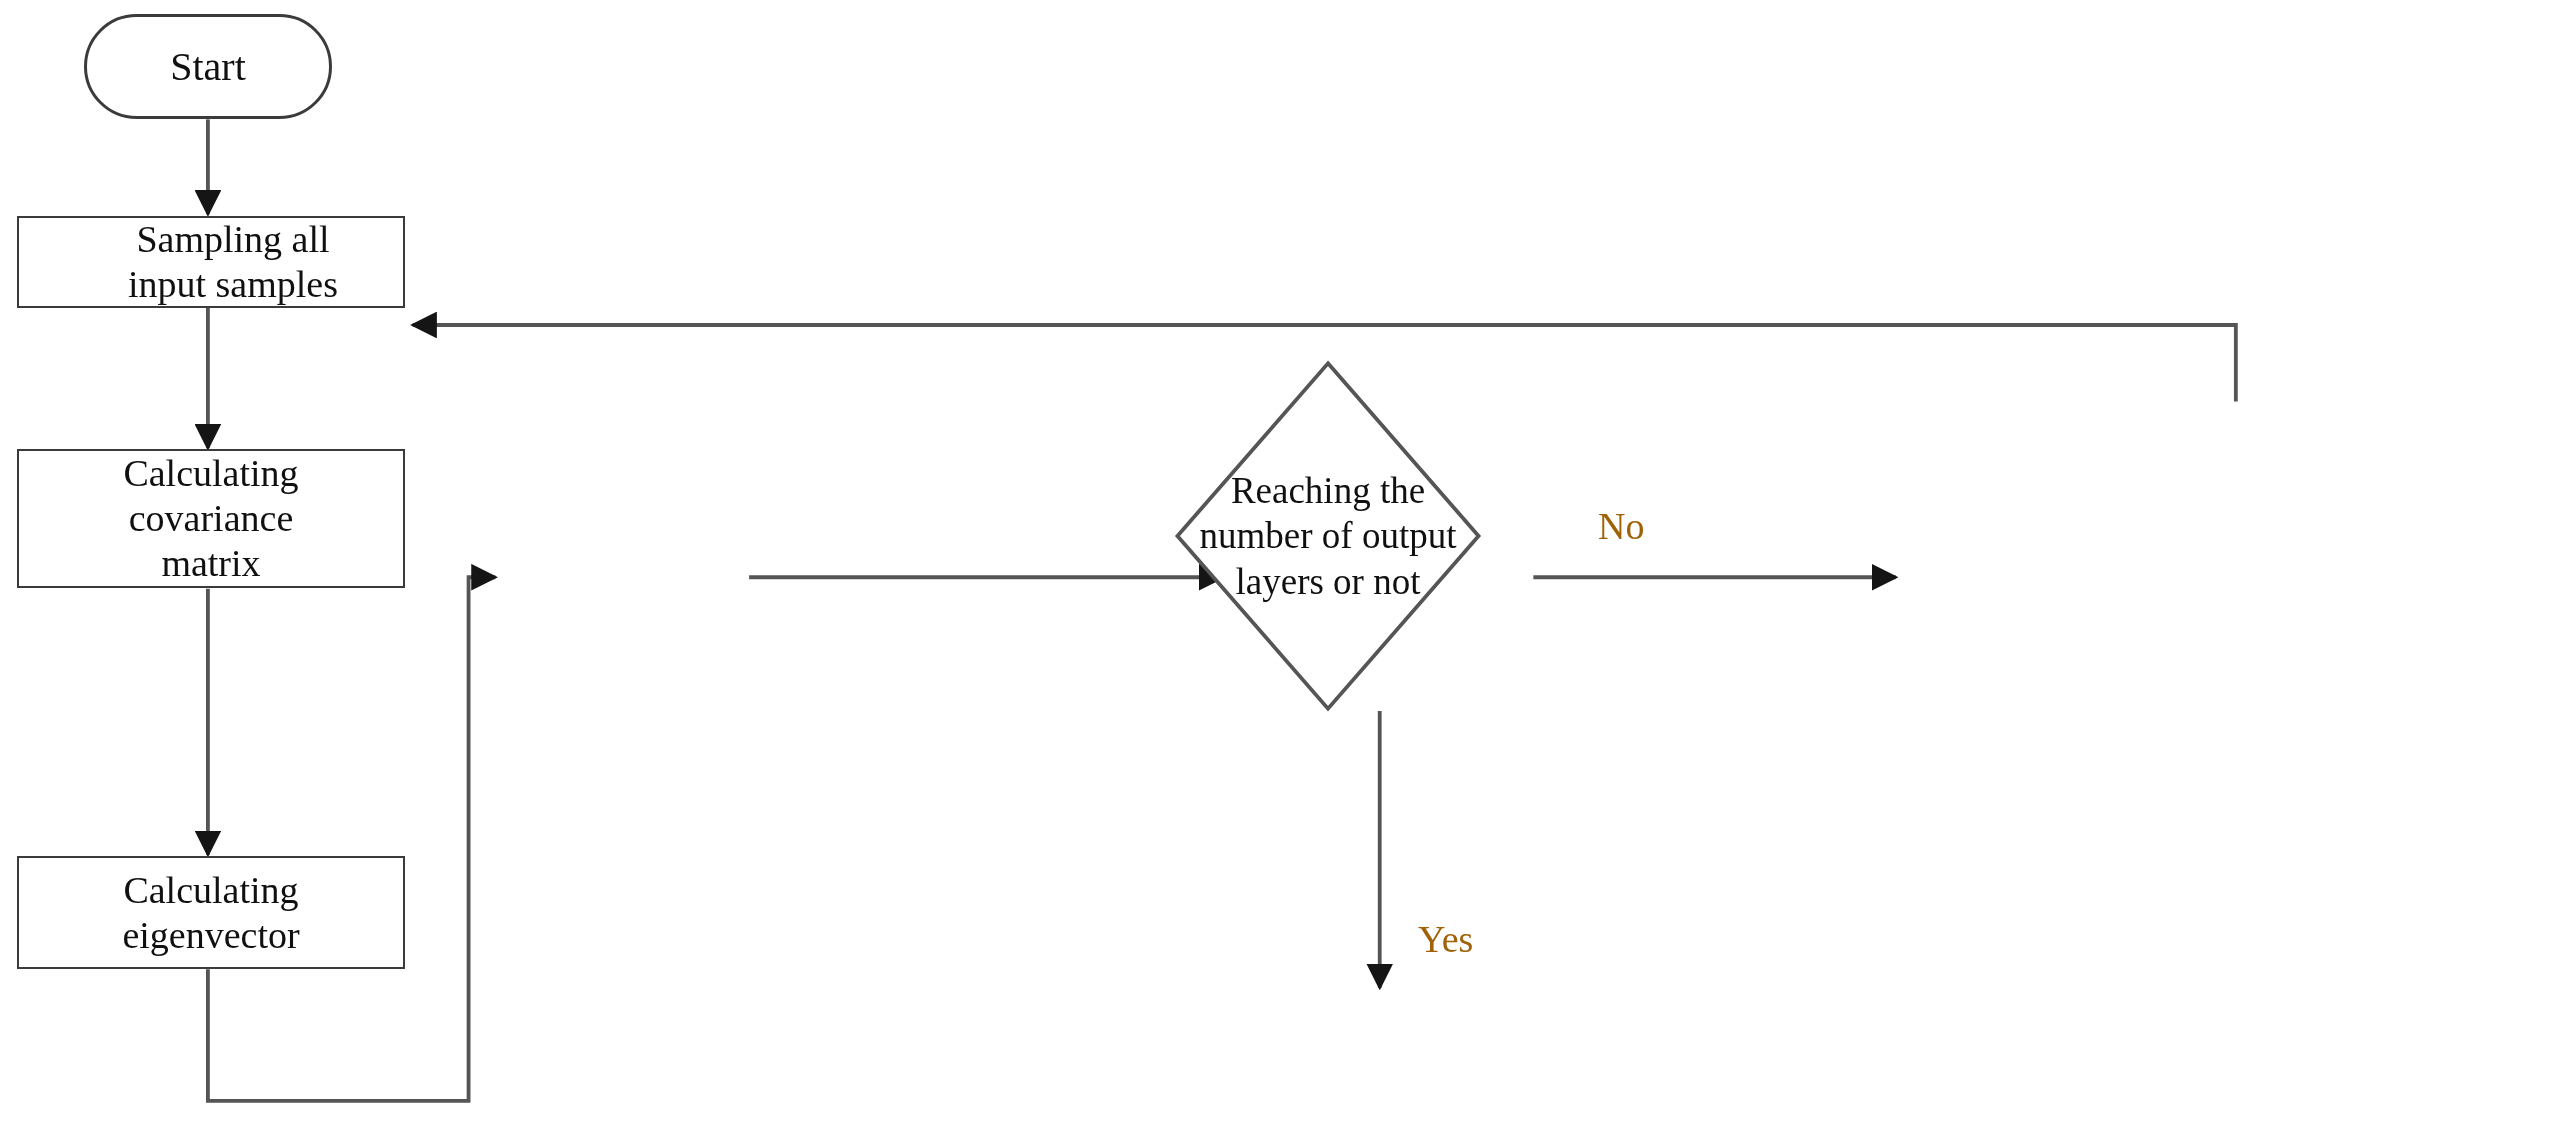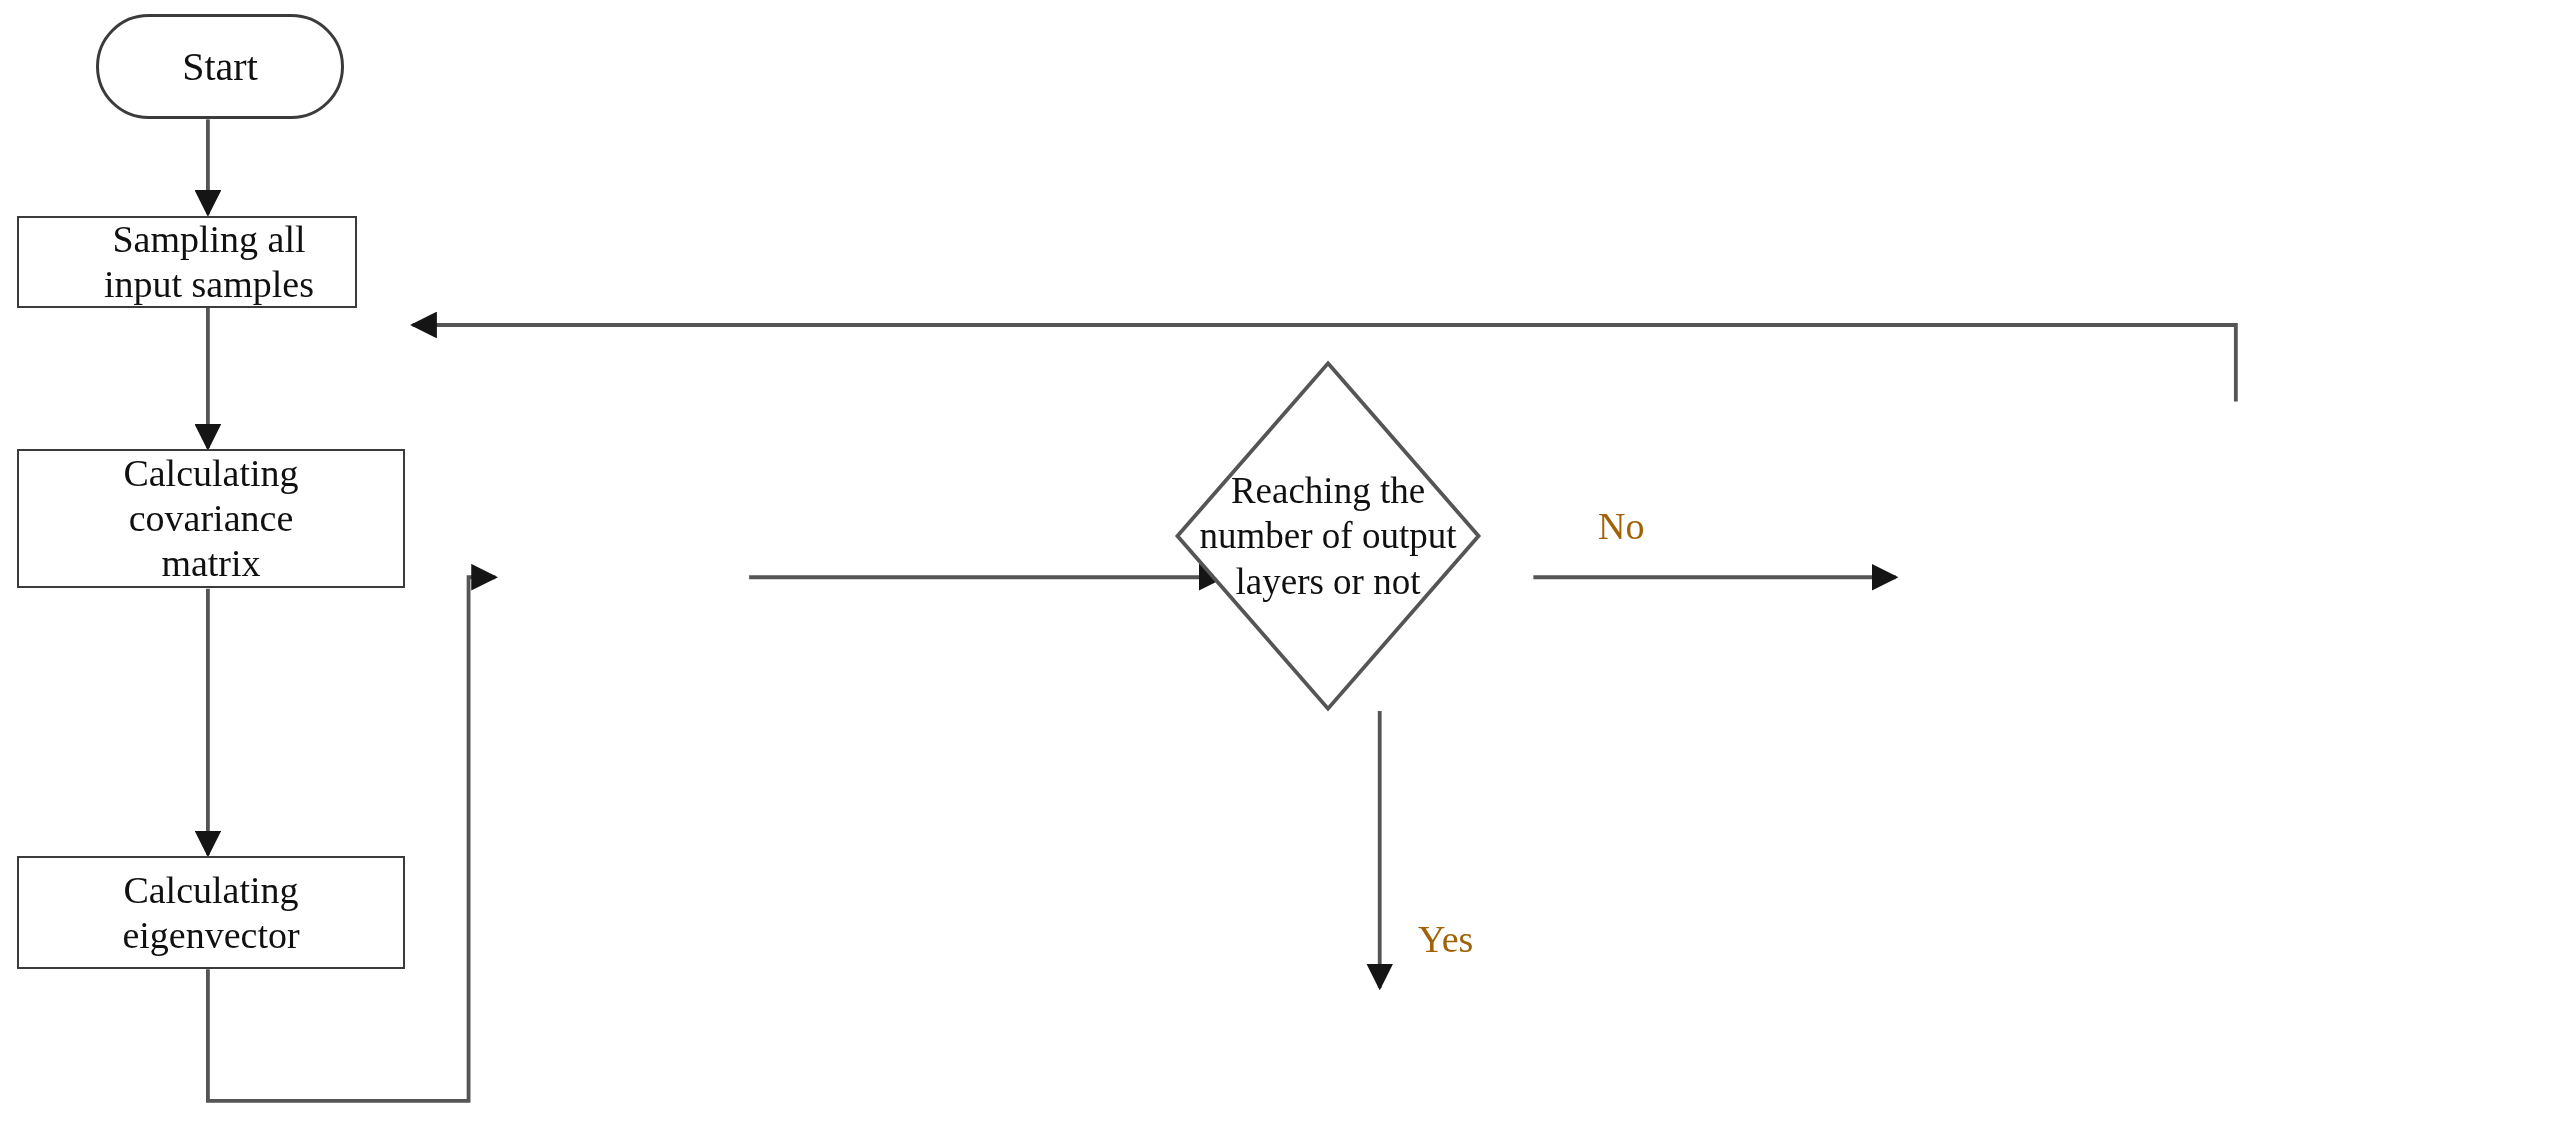"Start" div.node { left: 96px -> 84px }
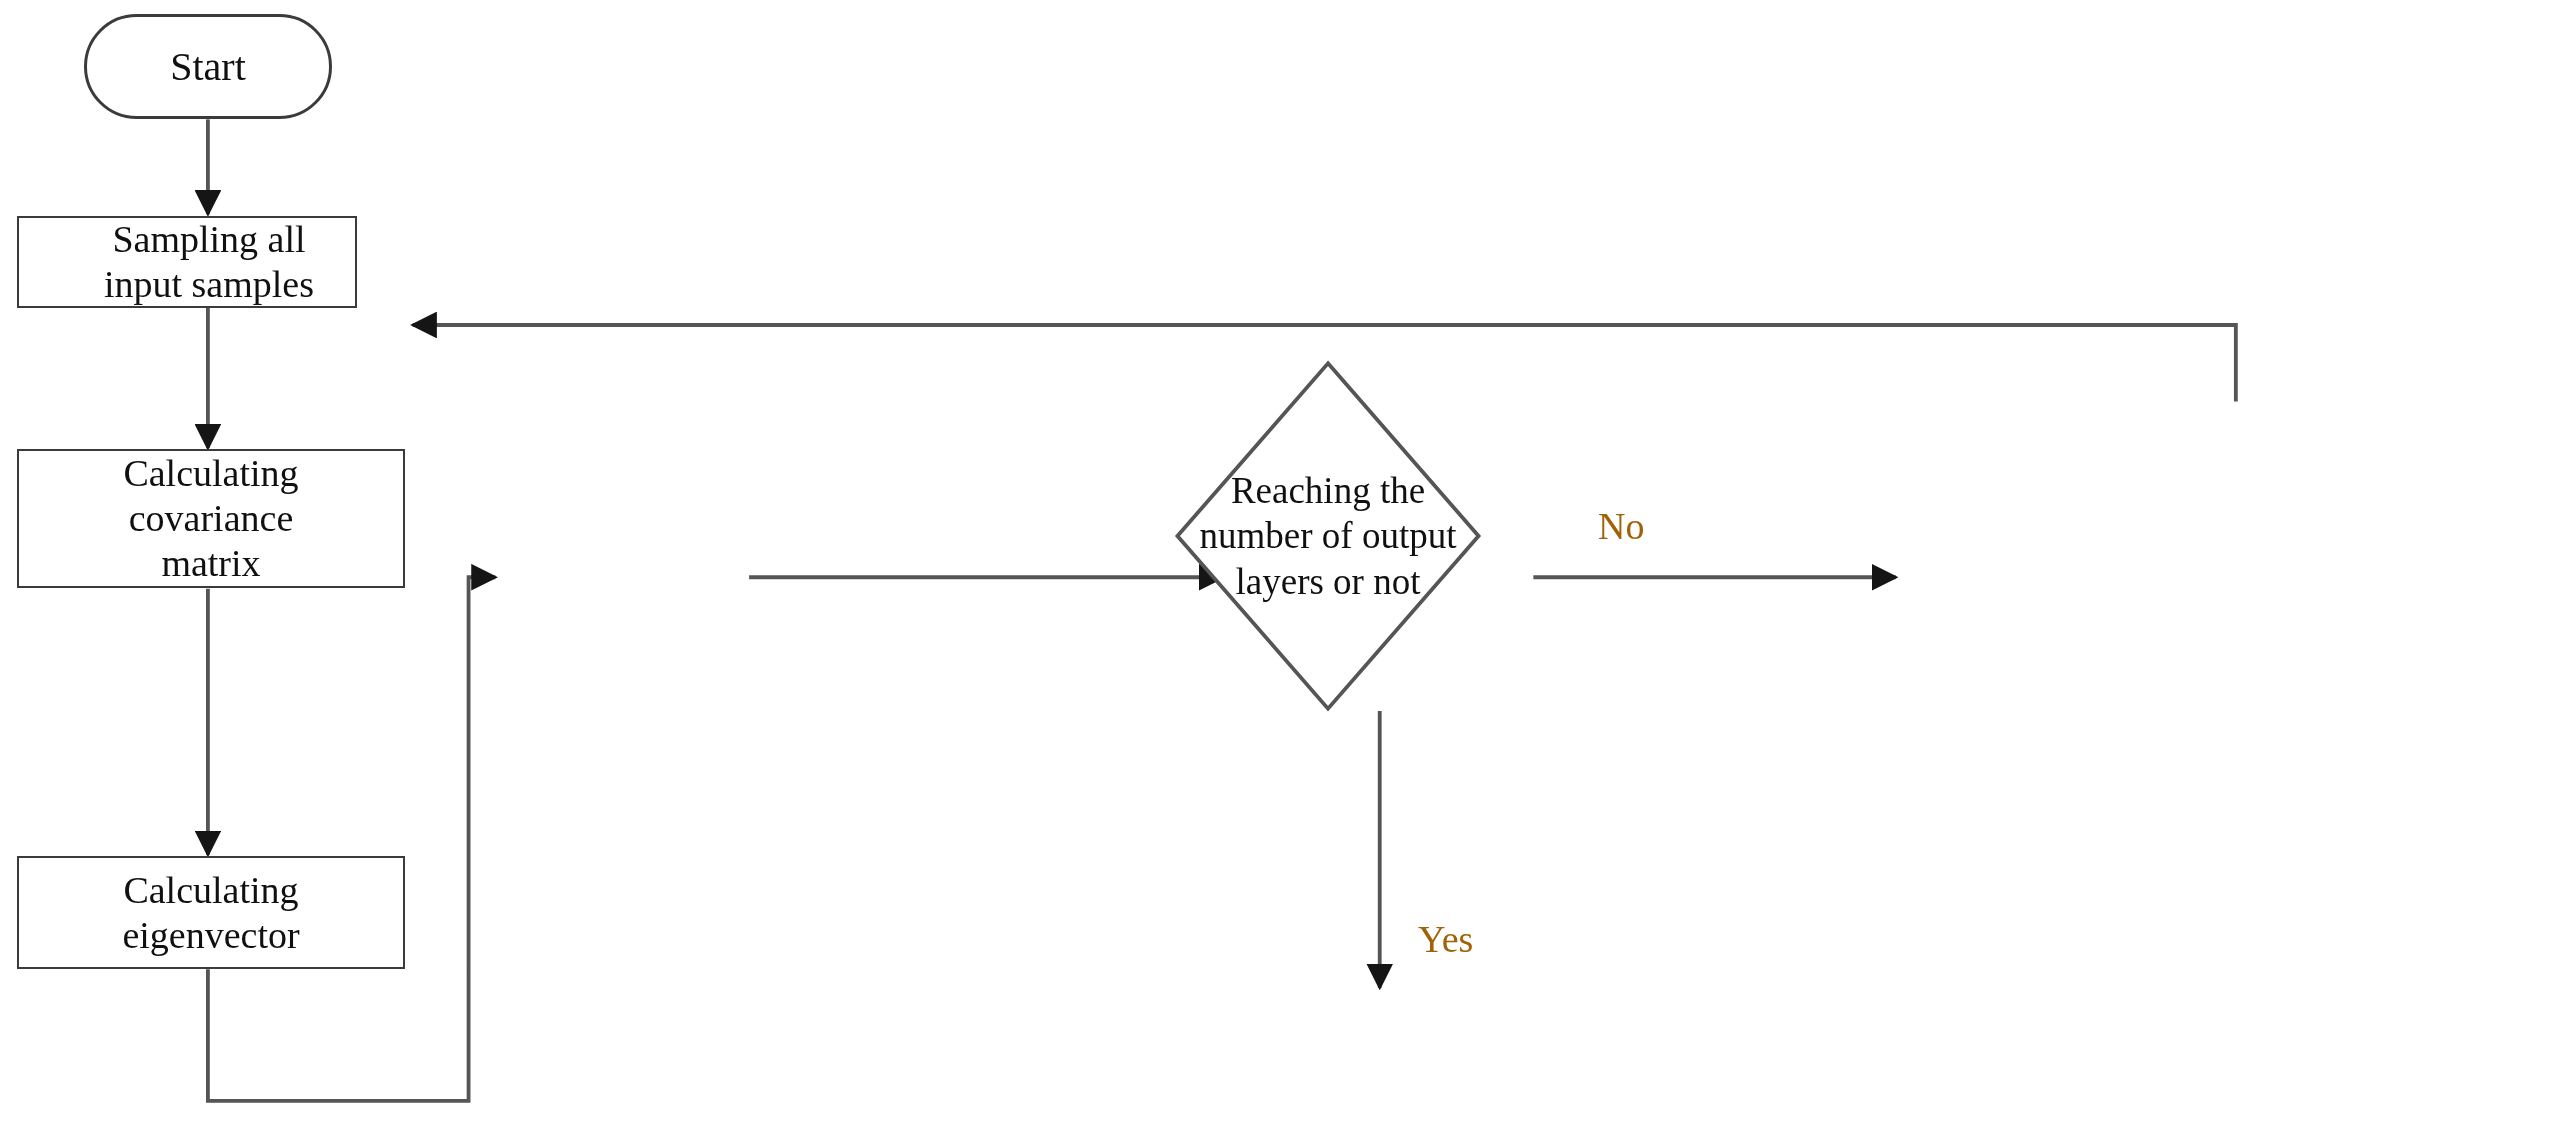"Sampling all" div.node { width: 340px -> 388px }
